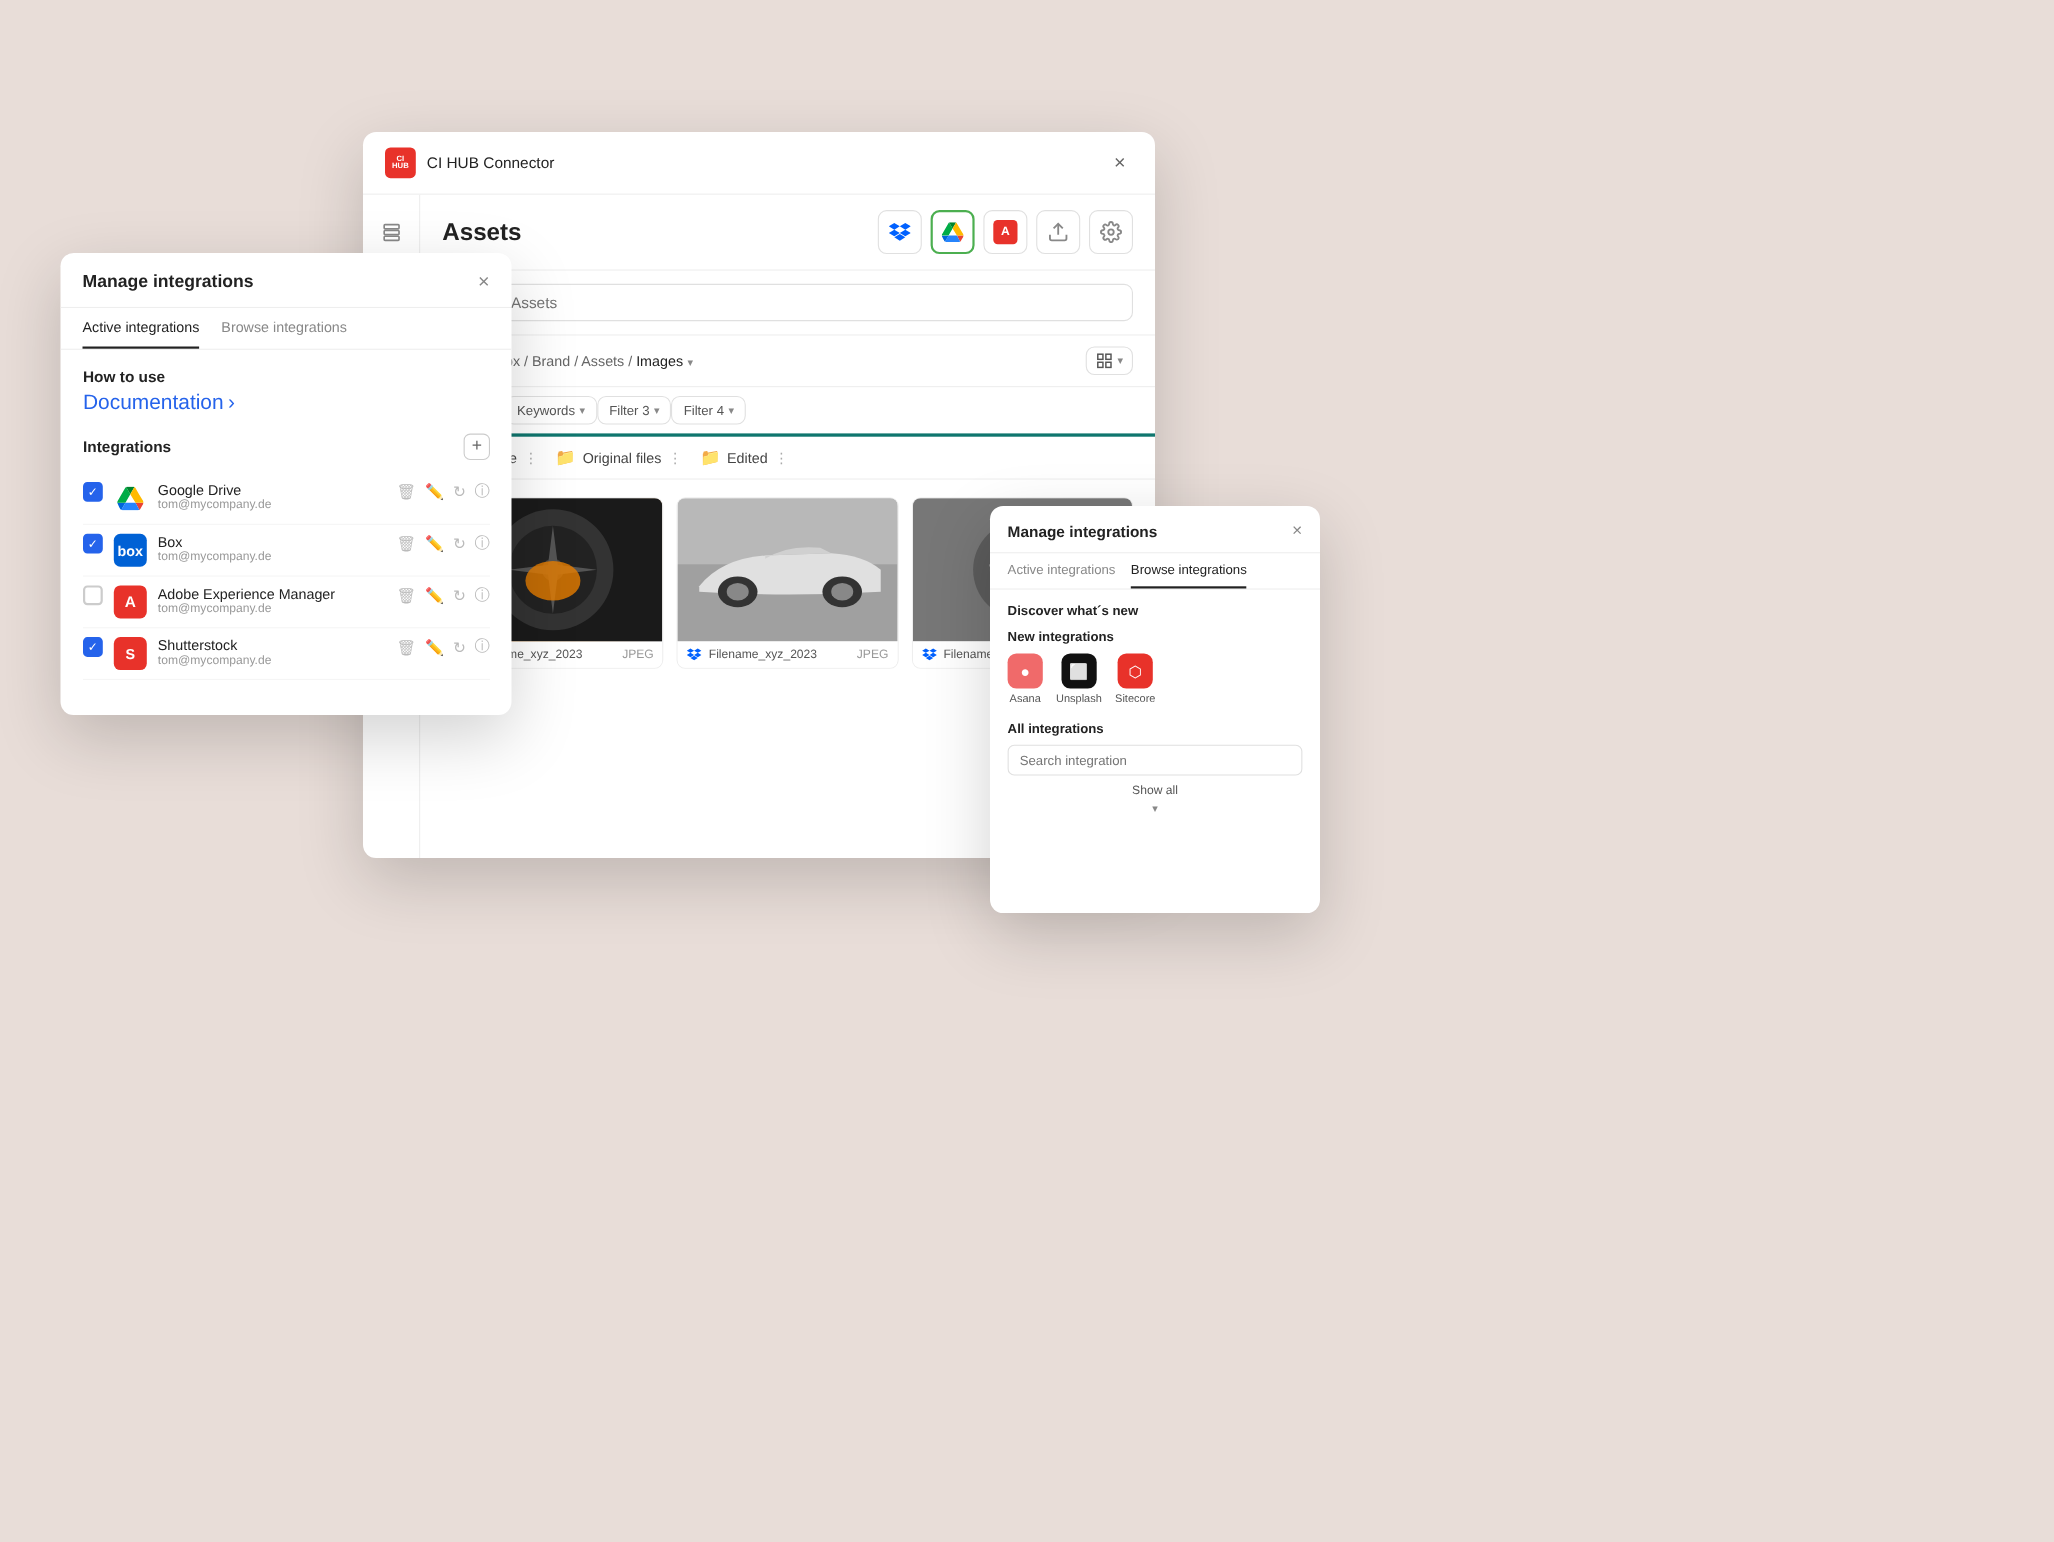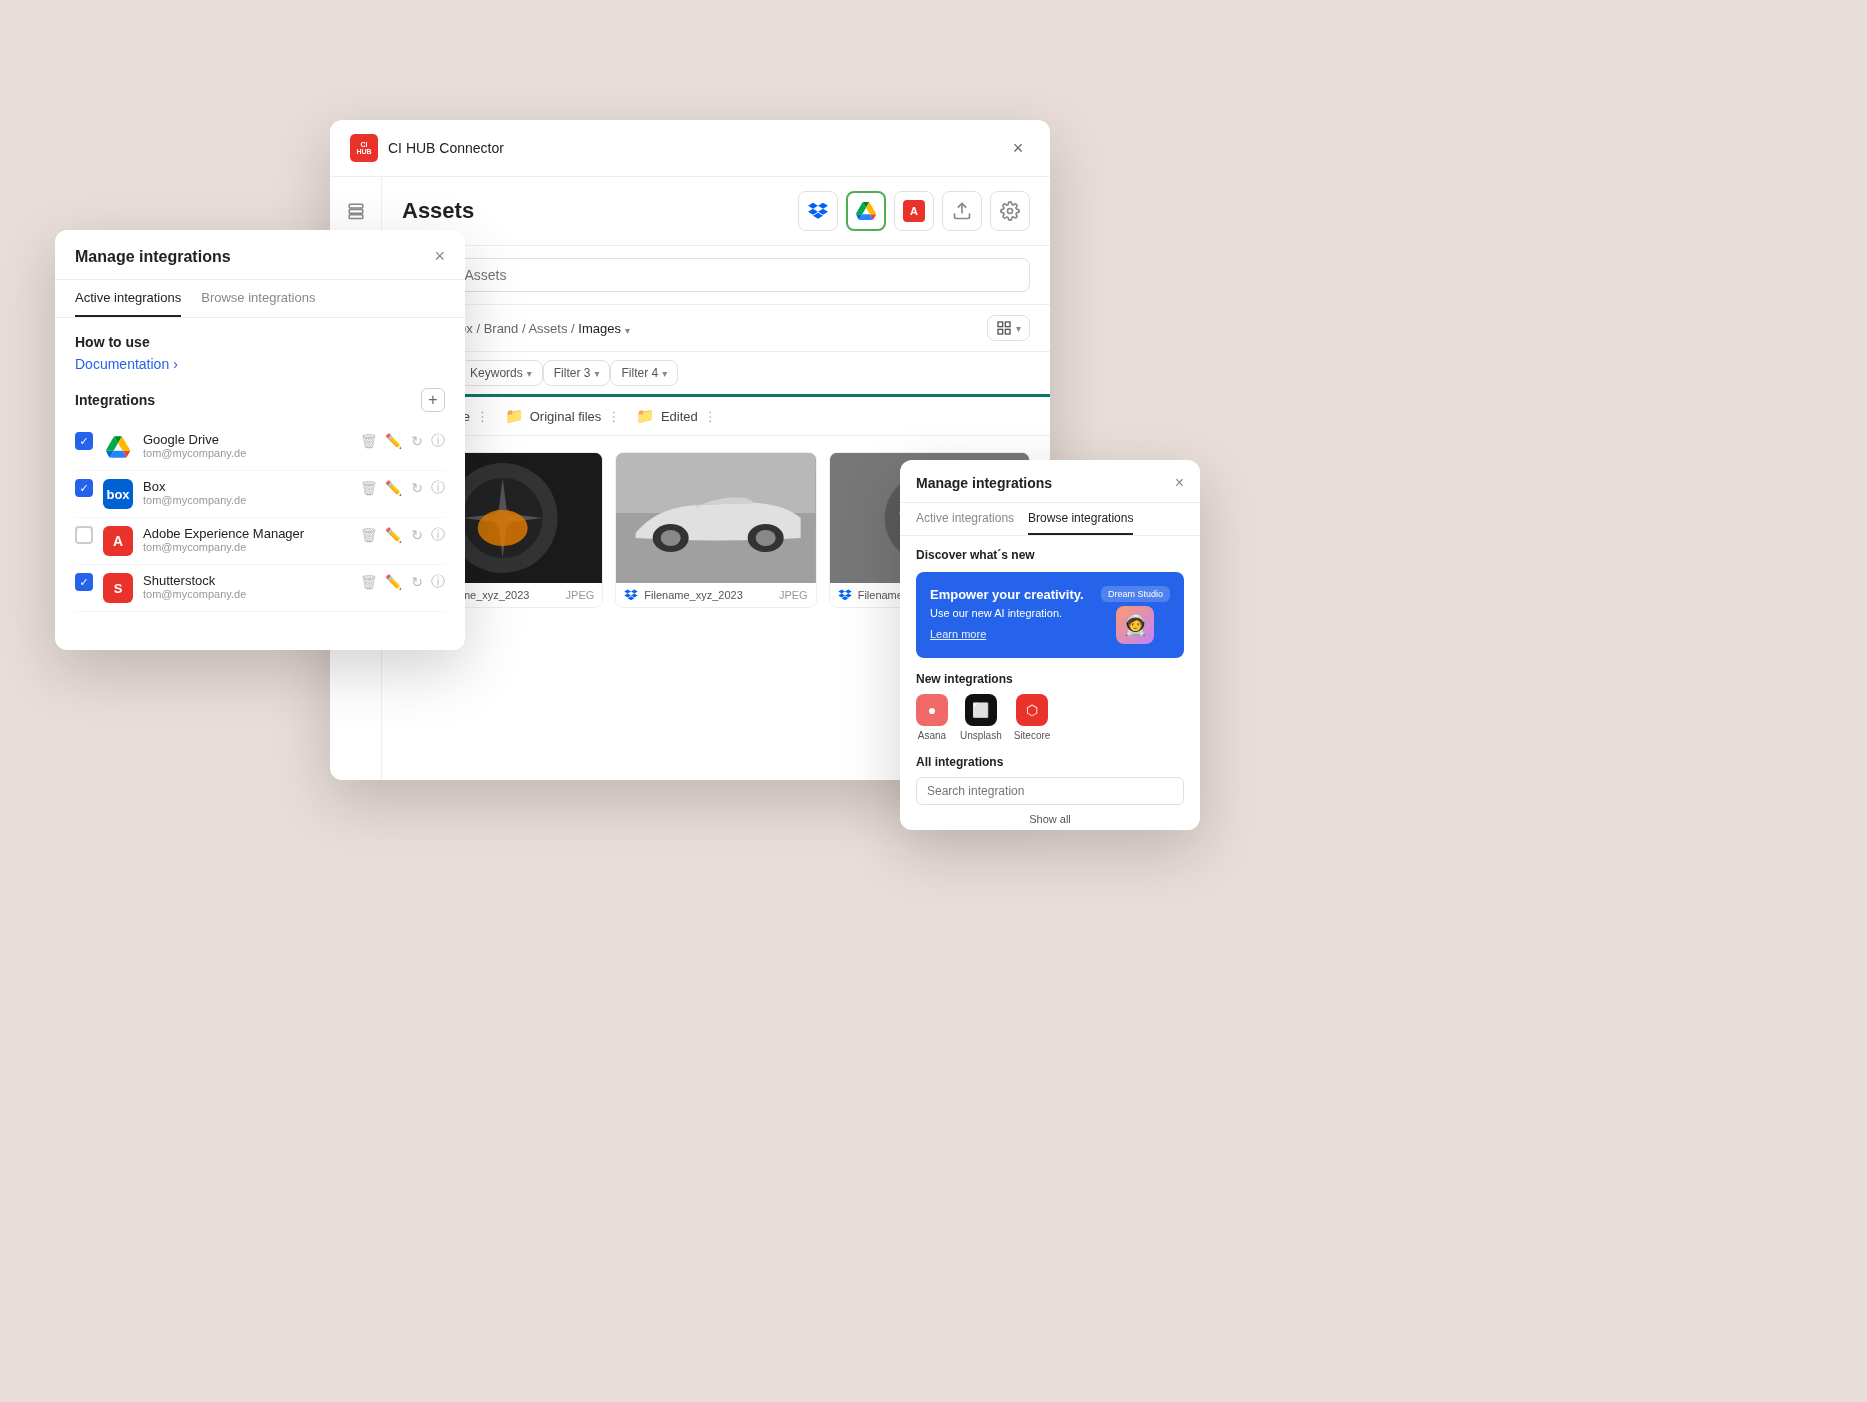"Documentation" .doc-link { font-size: 14px -> 19px }
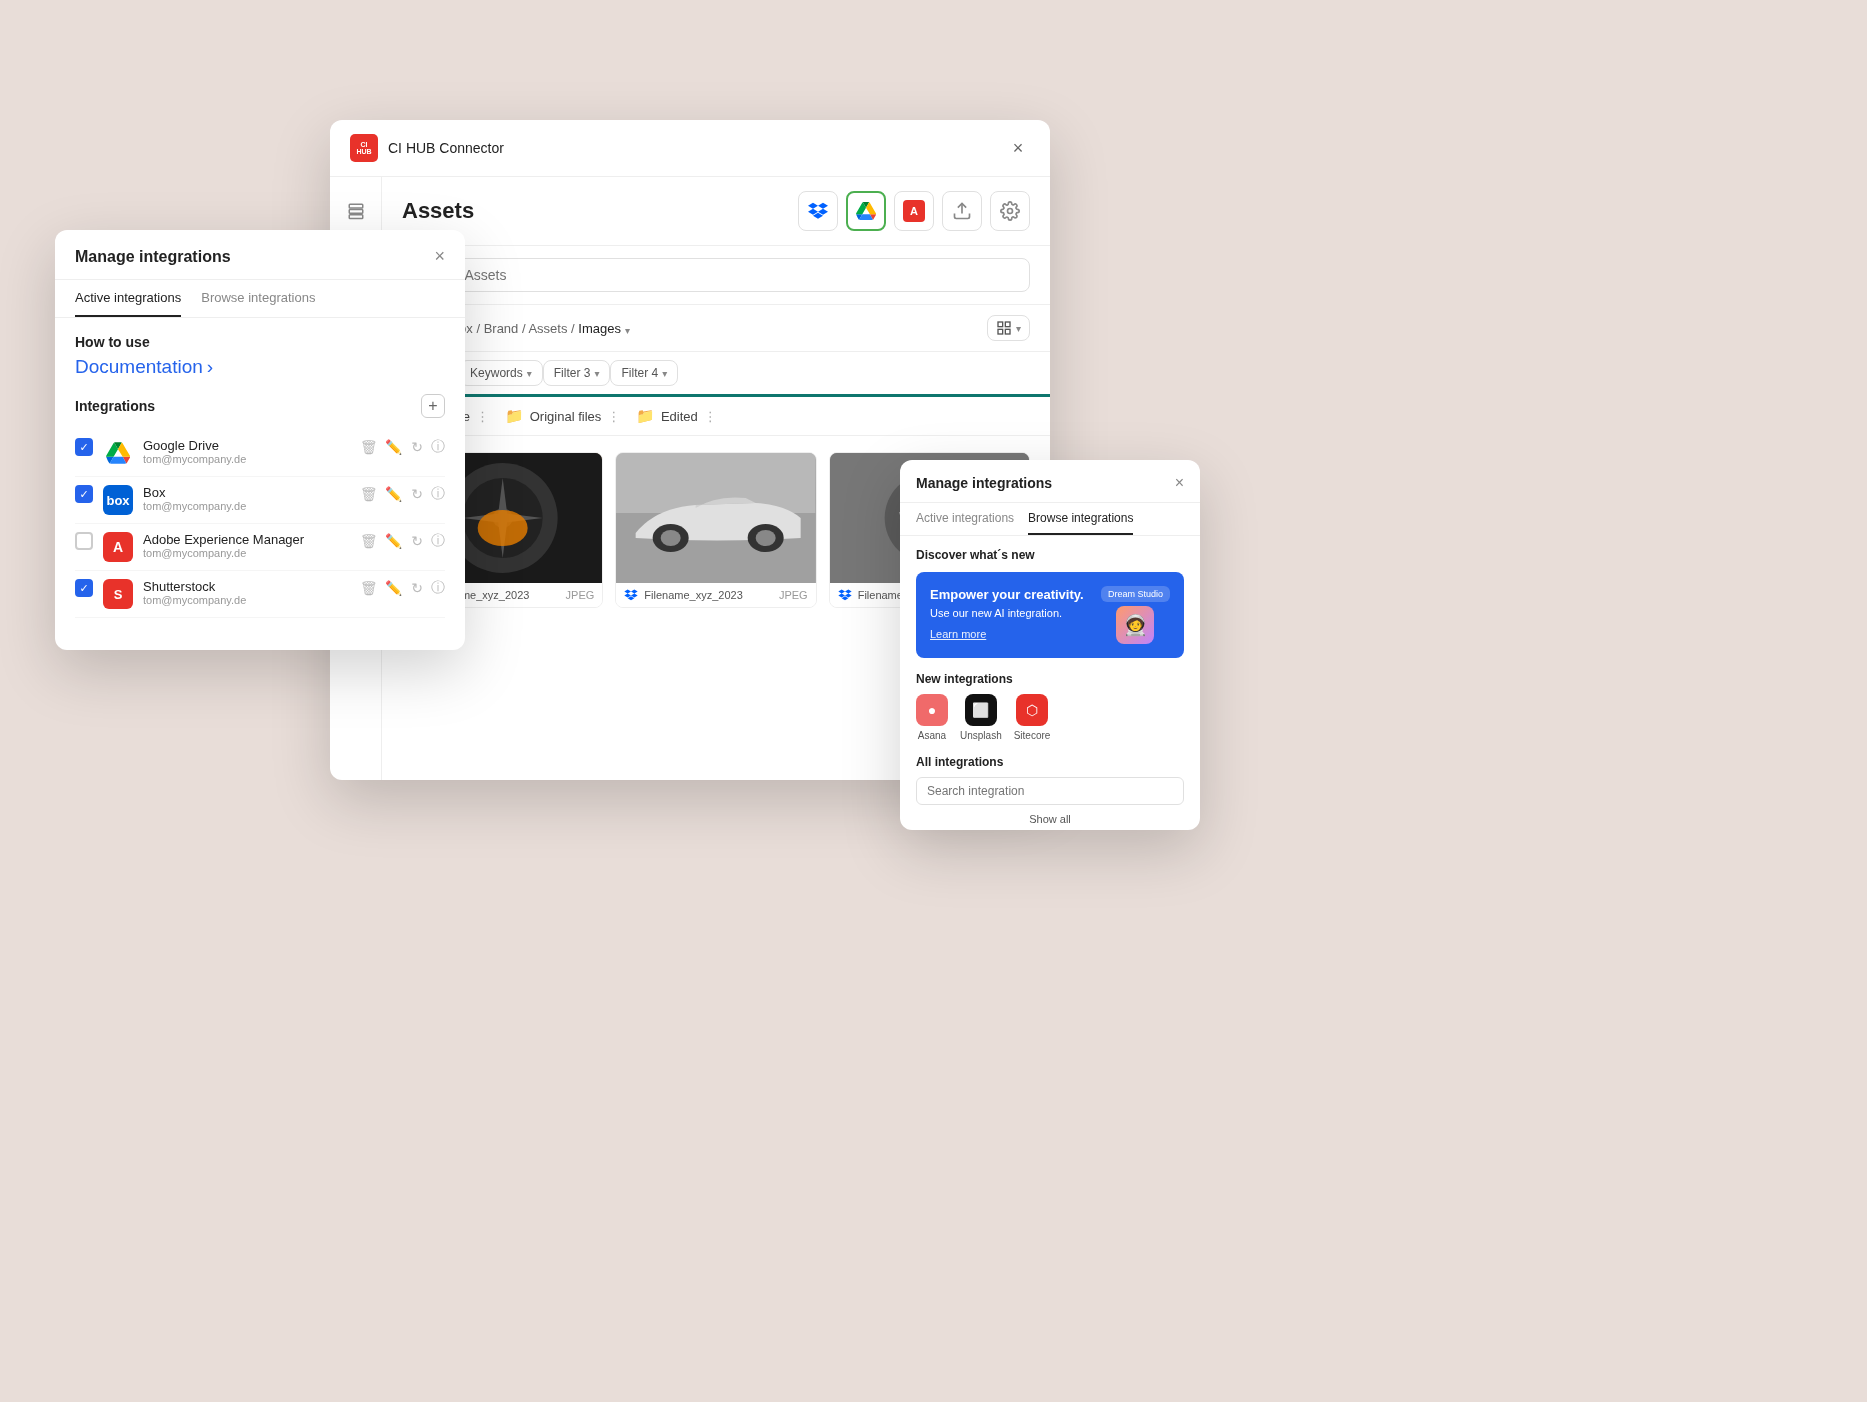"Empower your creativity." div.promo-banner { html: <div> <div> <div> <div>Empower your creativity.</div> <div>Use our new AI integration.</div> <a>Learn more</a> </div> <div> <div>Dream Studio</div> <div> <span>🧑‍🚀</span> </div> </div> </div> </div> -> none }
